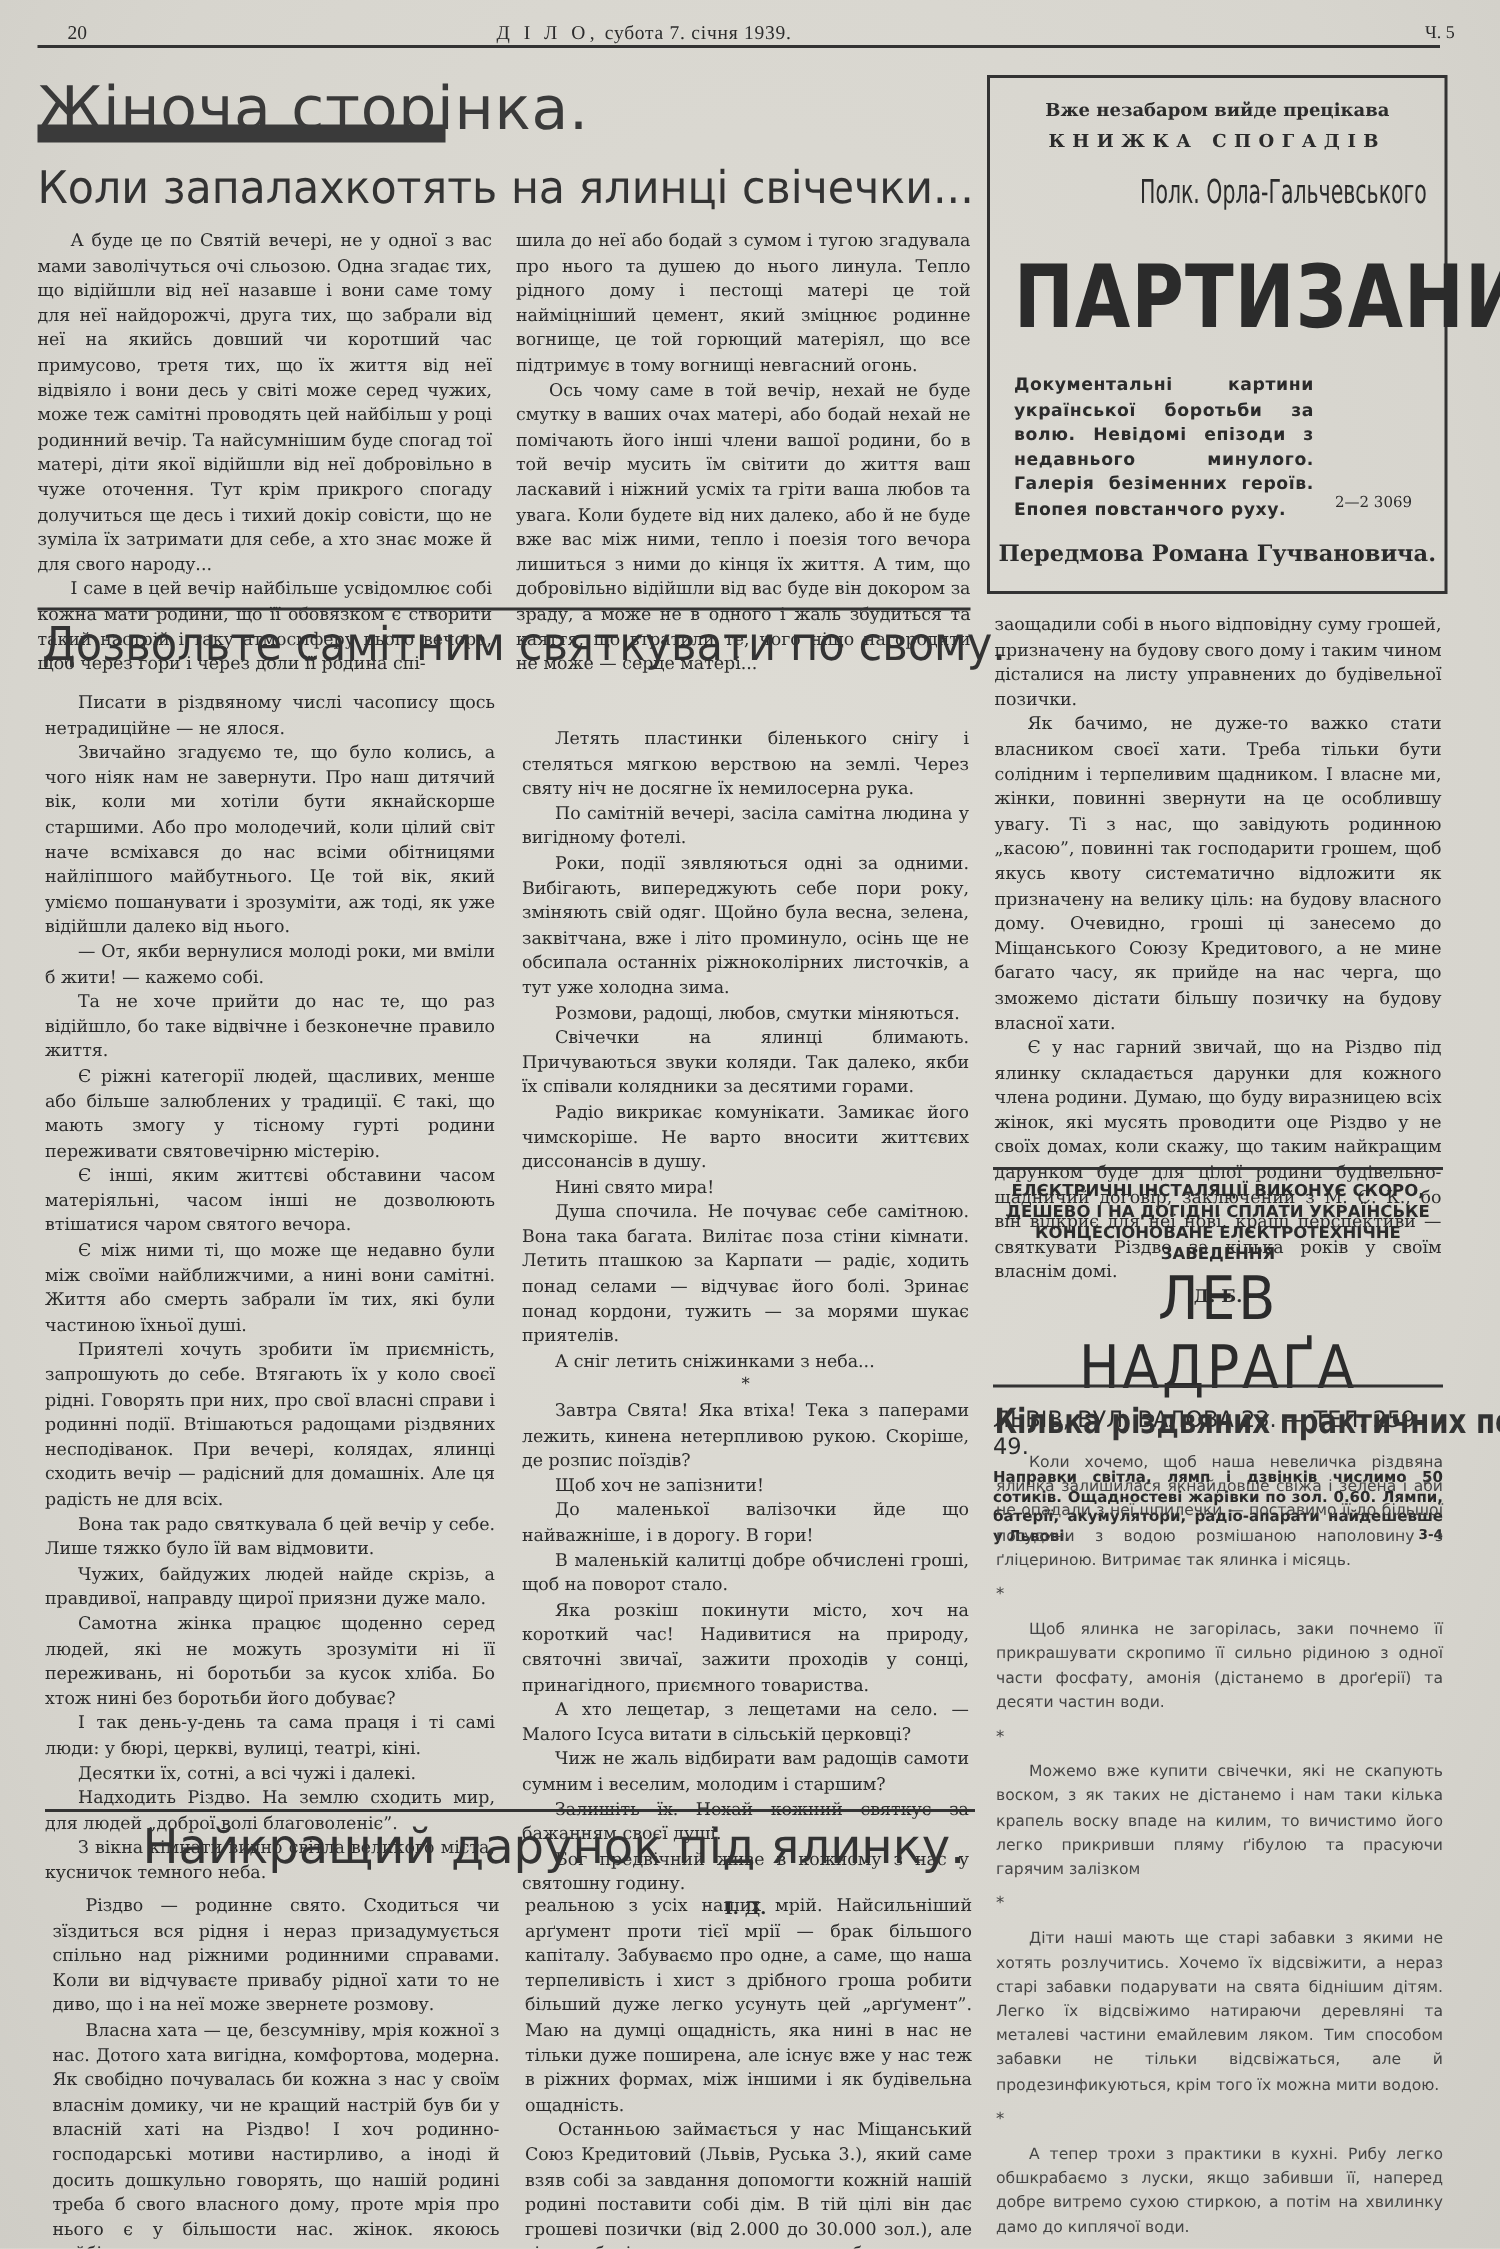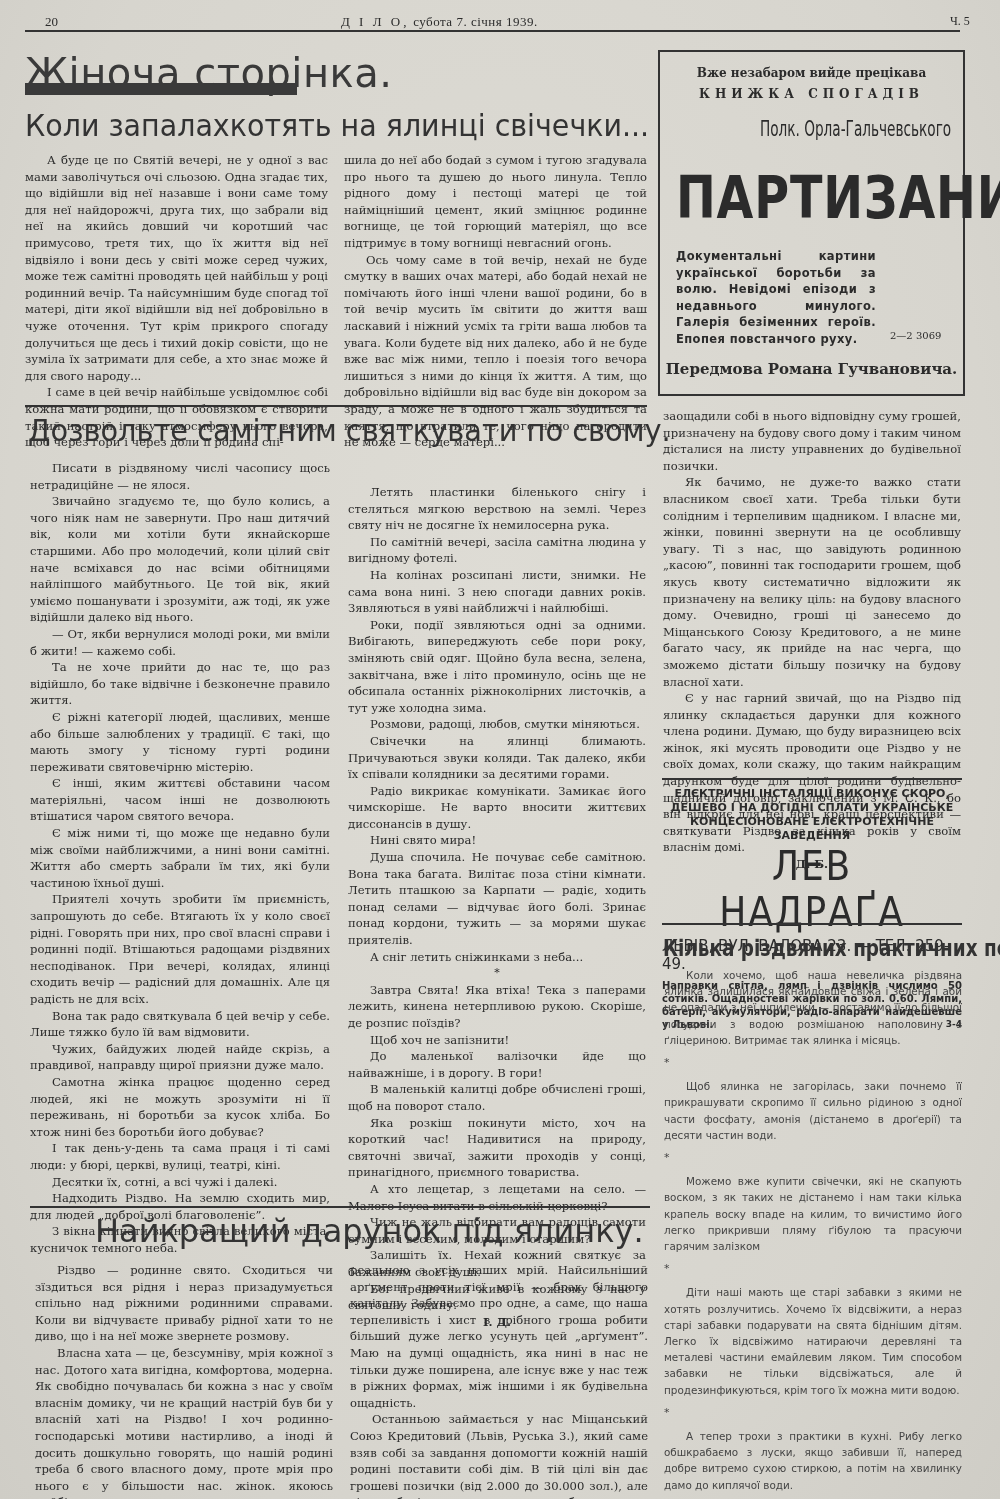"Д І Л О, субота" .hdr .mast { left: 316px -> 306px }
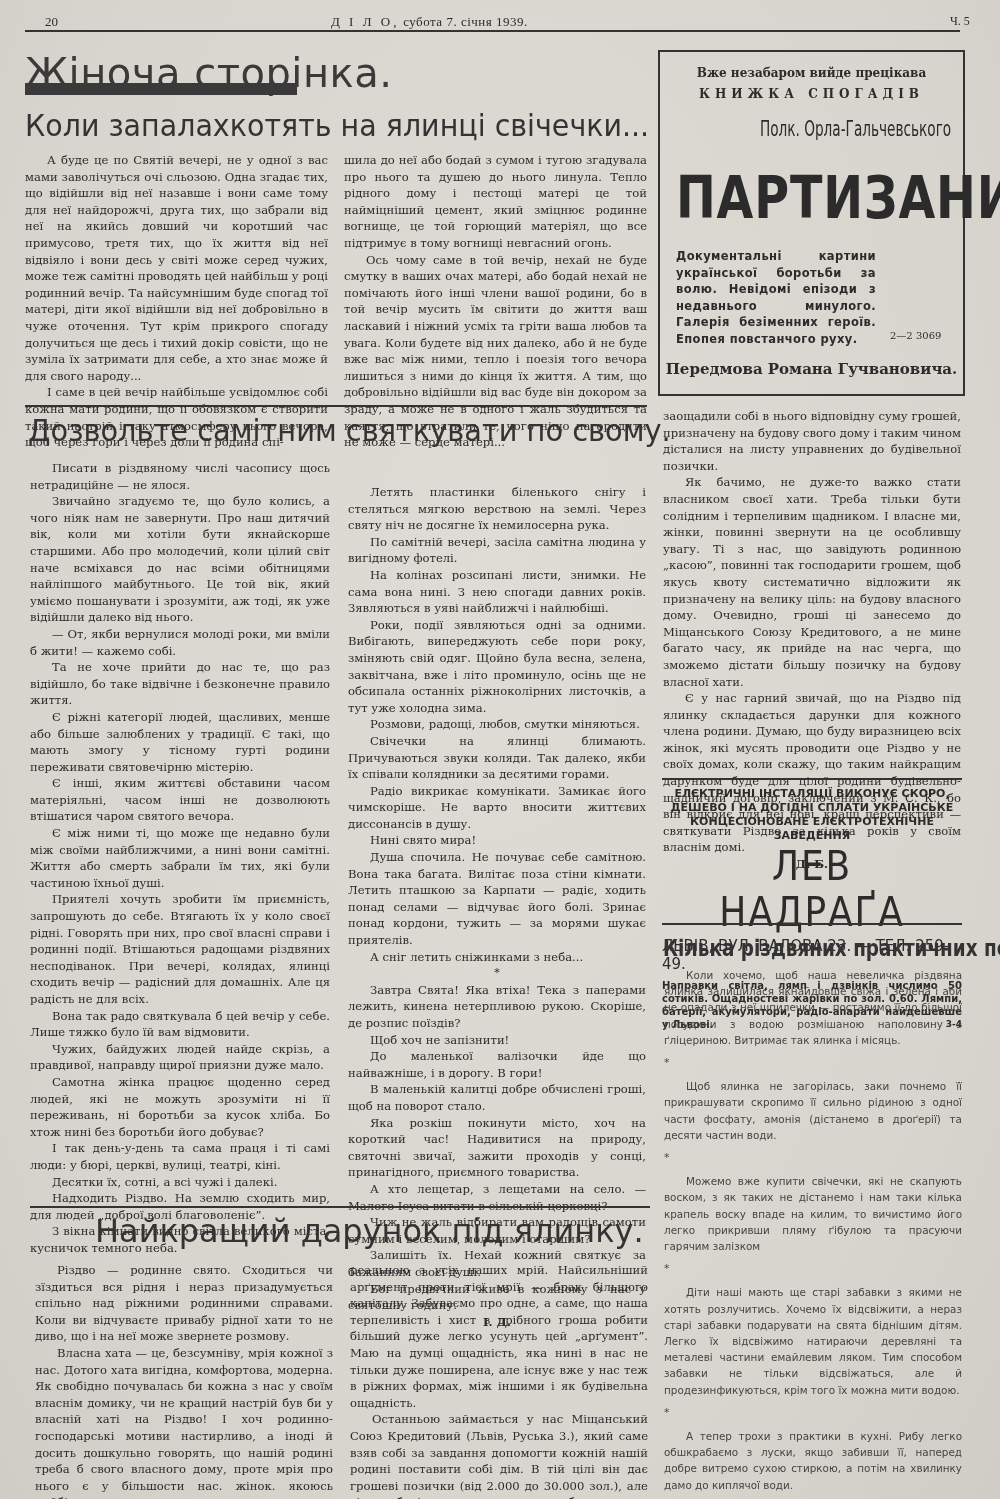"На колінах розсипані листи, знимки." p { html: <p>На колінах розсипані листи, знимки. Не сама вона нині. З нею спогади давних років. Зявляються в уяві найближчі і найлюбіші.</p> -> none }
